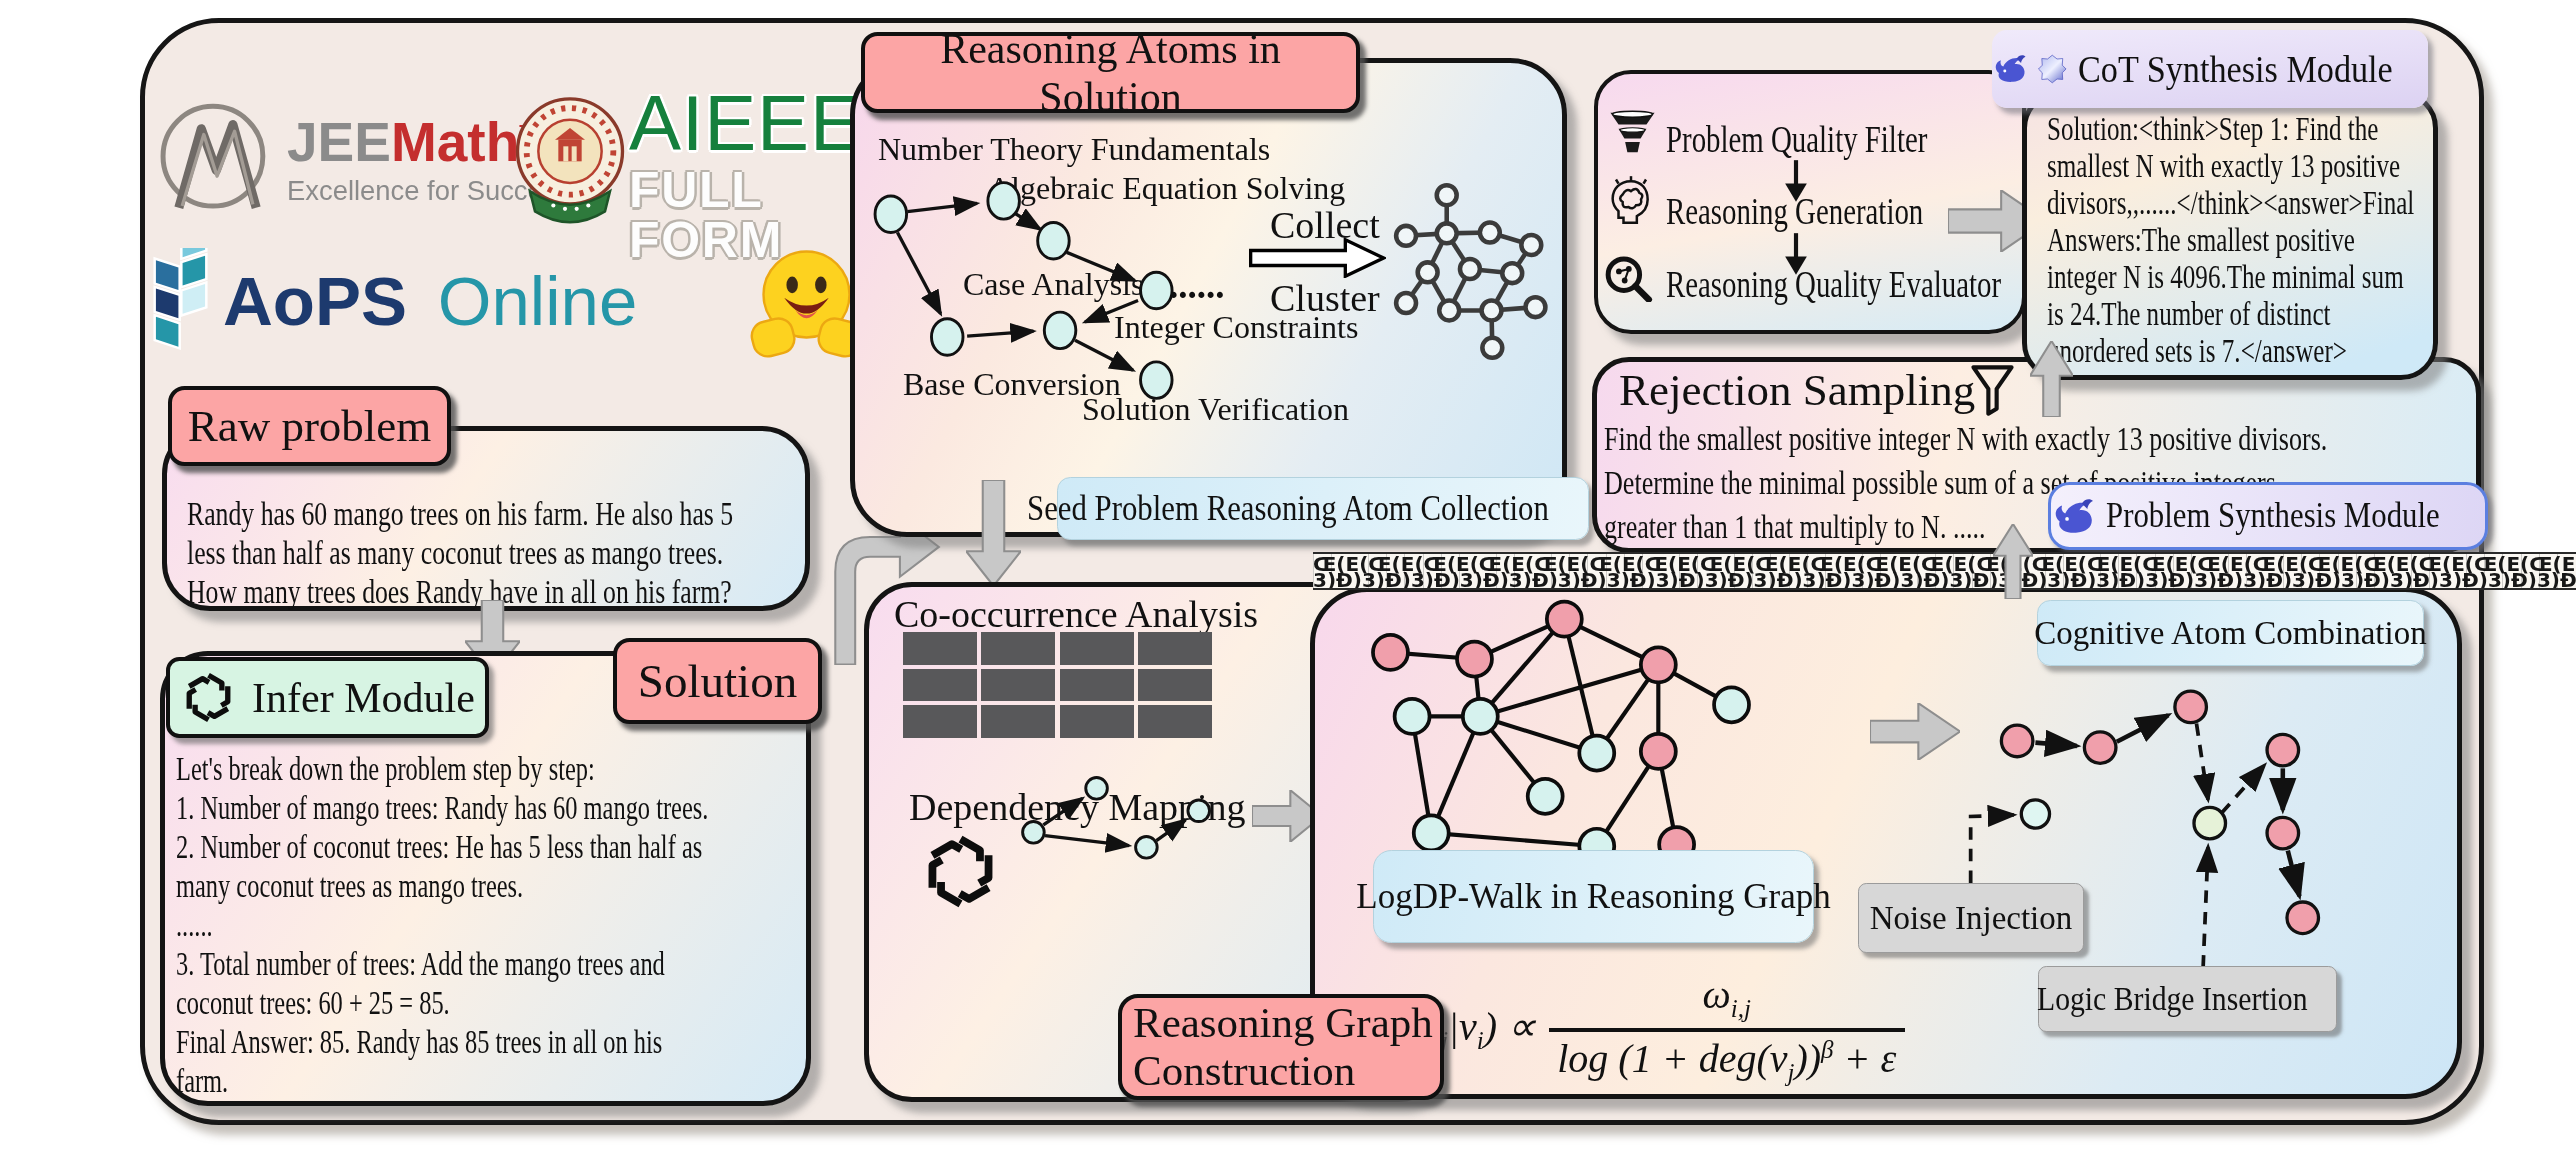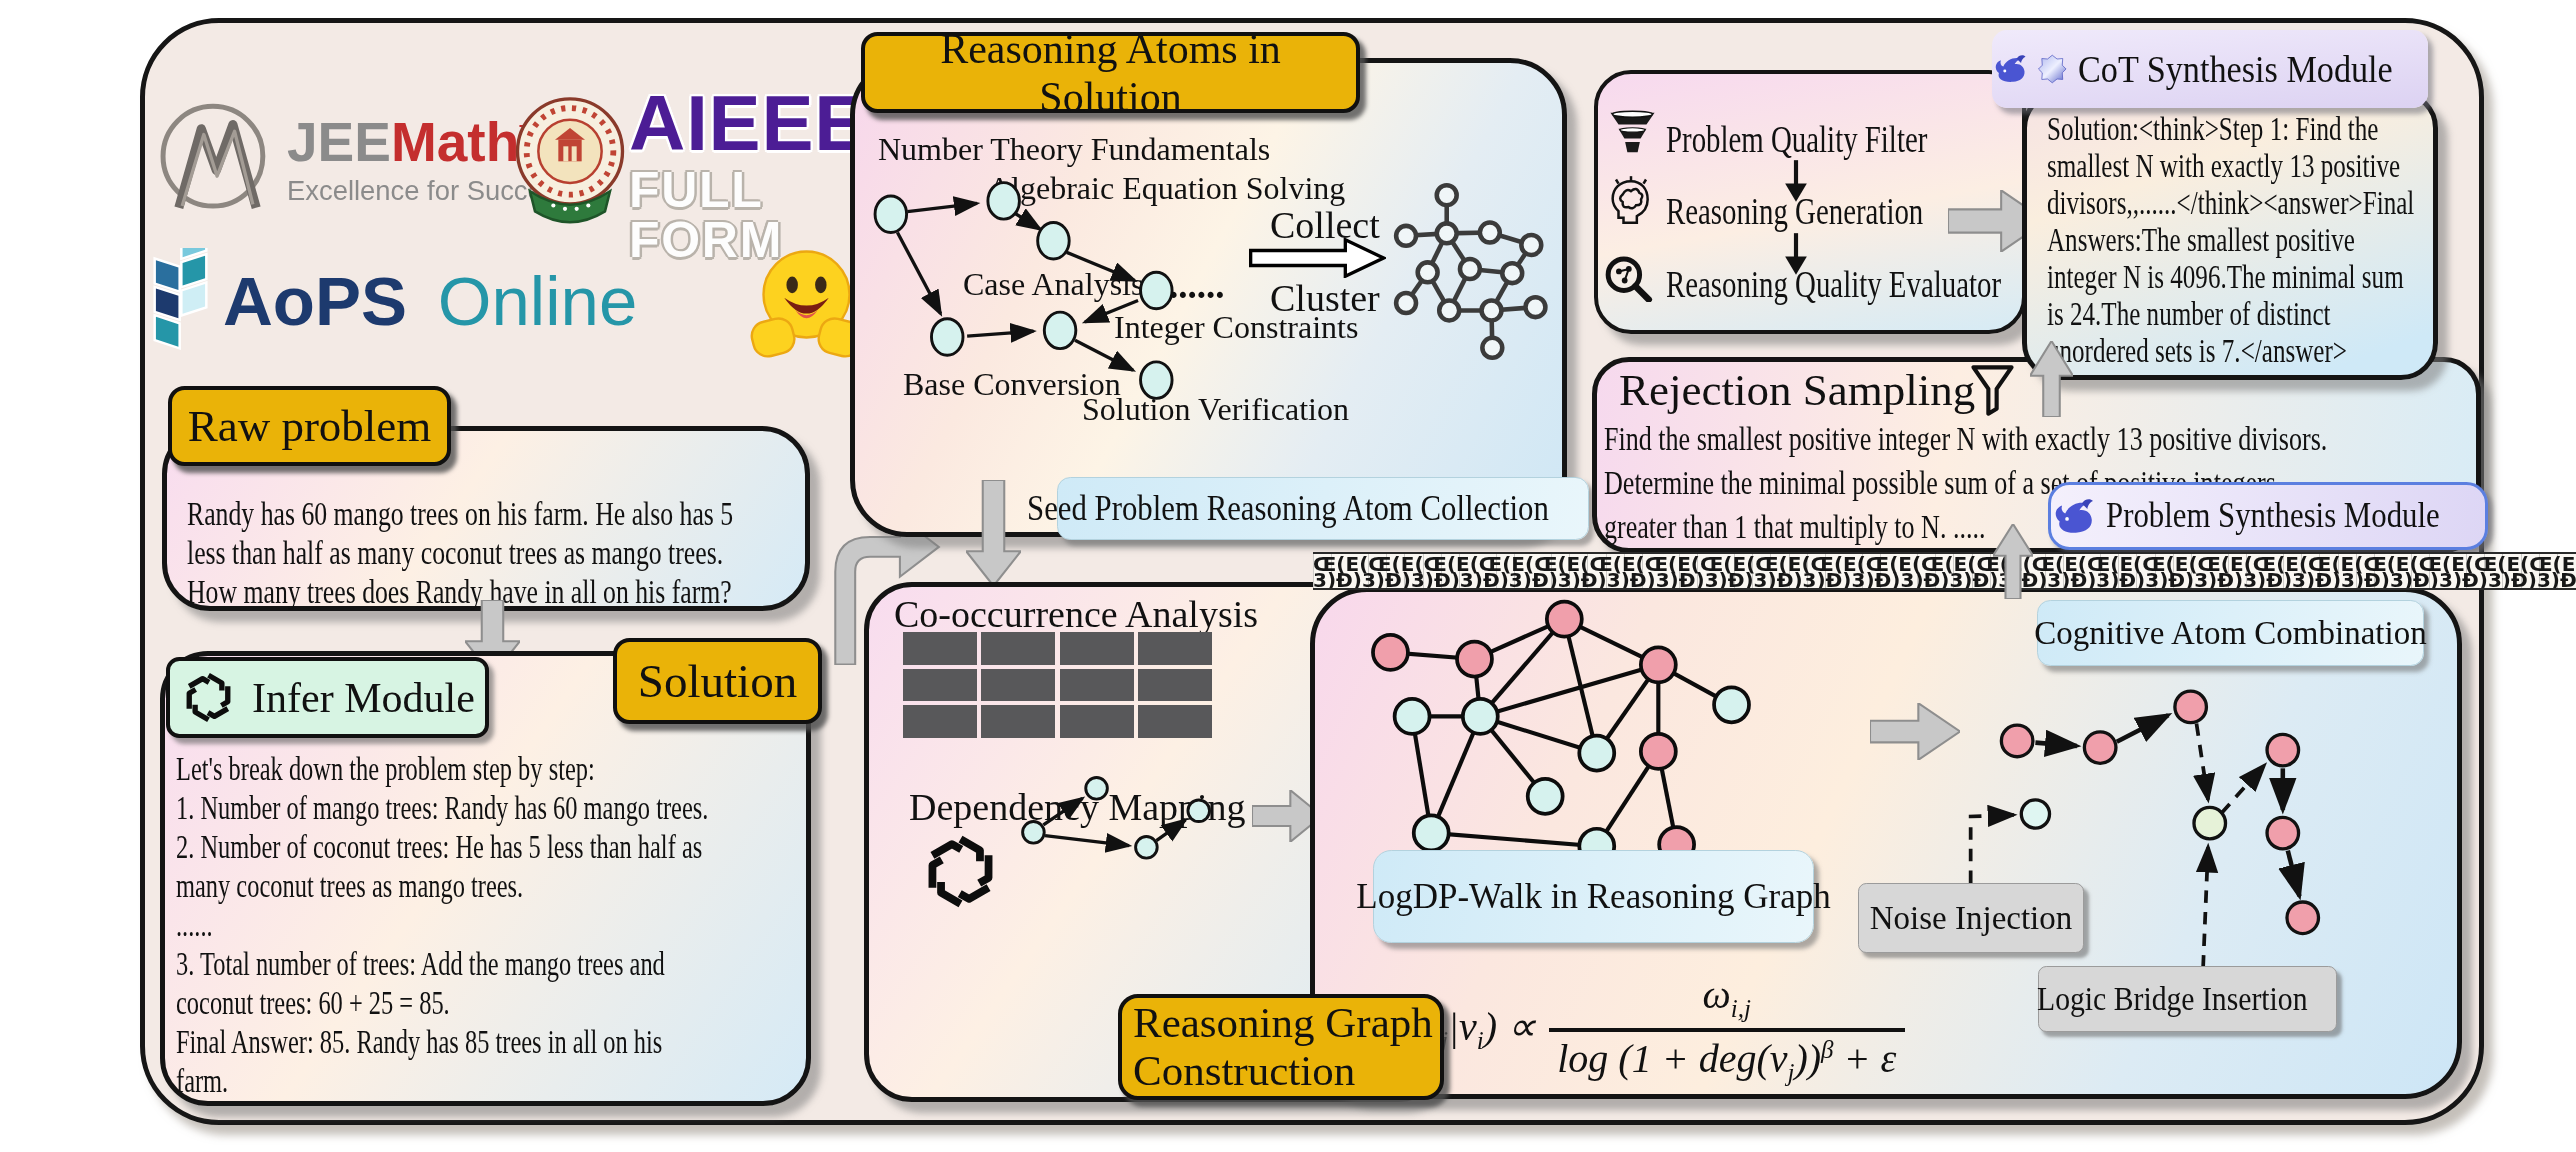"Reasoning Atoms in Solution" .tbox { background: #eab308 -> #fca5a5 }
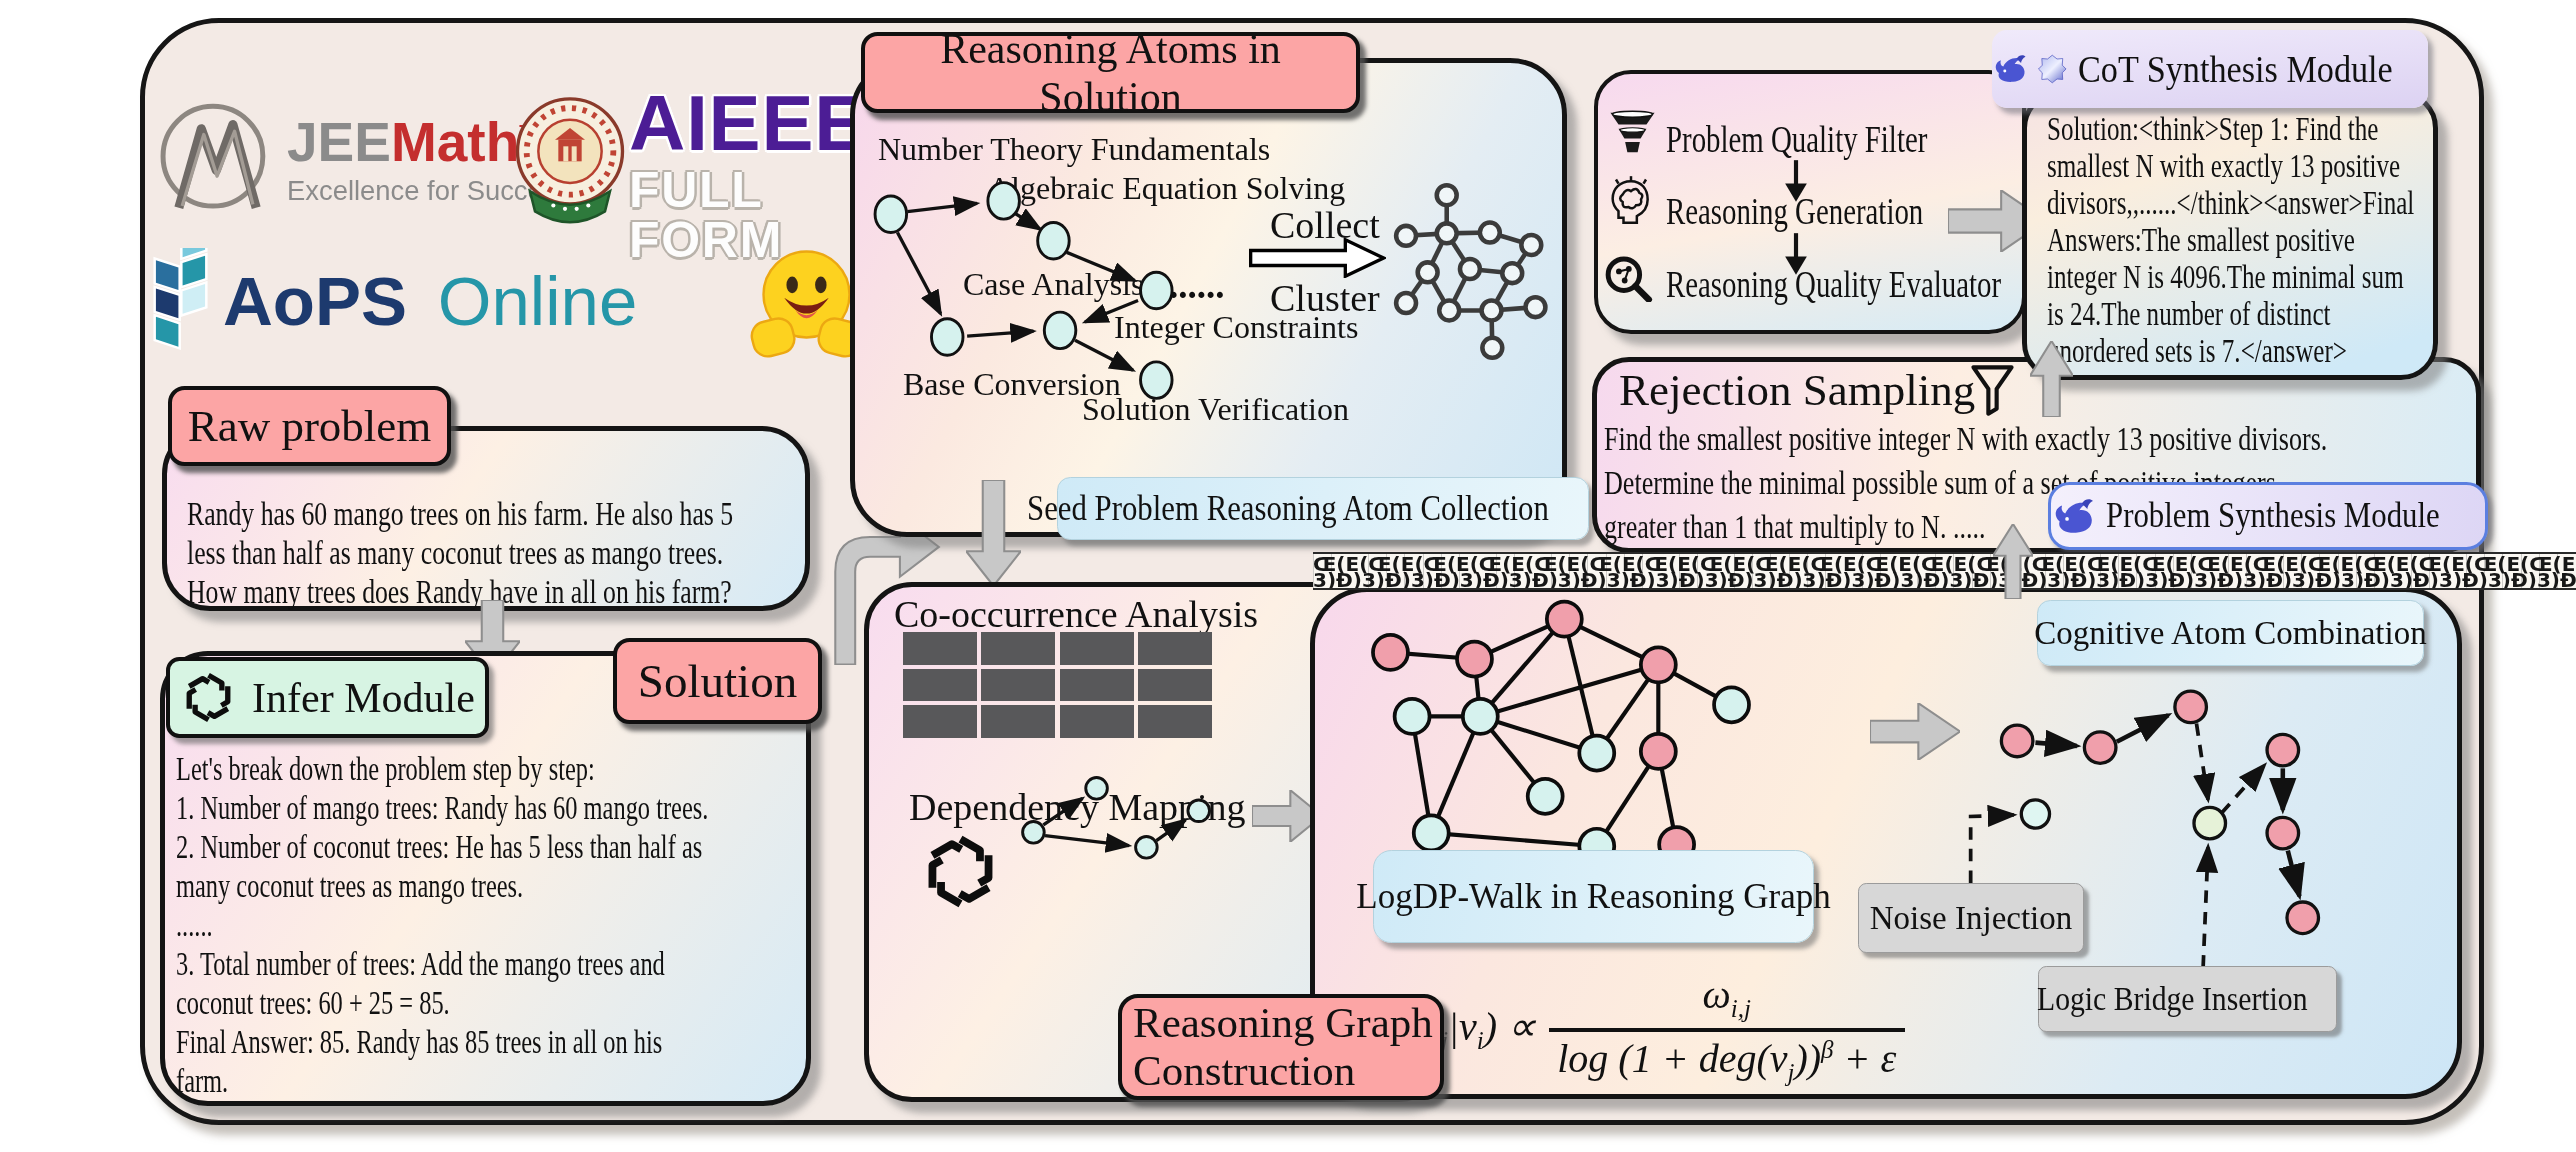"AIEEE" div { color: #4c1d95 -> #15803d; font-weight: 700 -> 400 }
